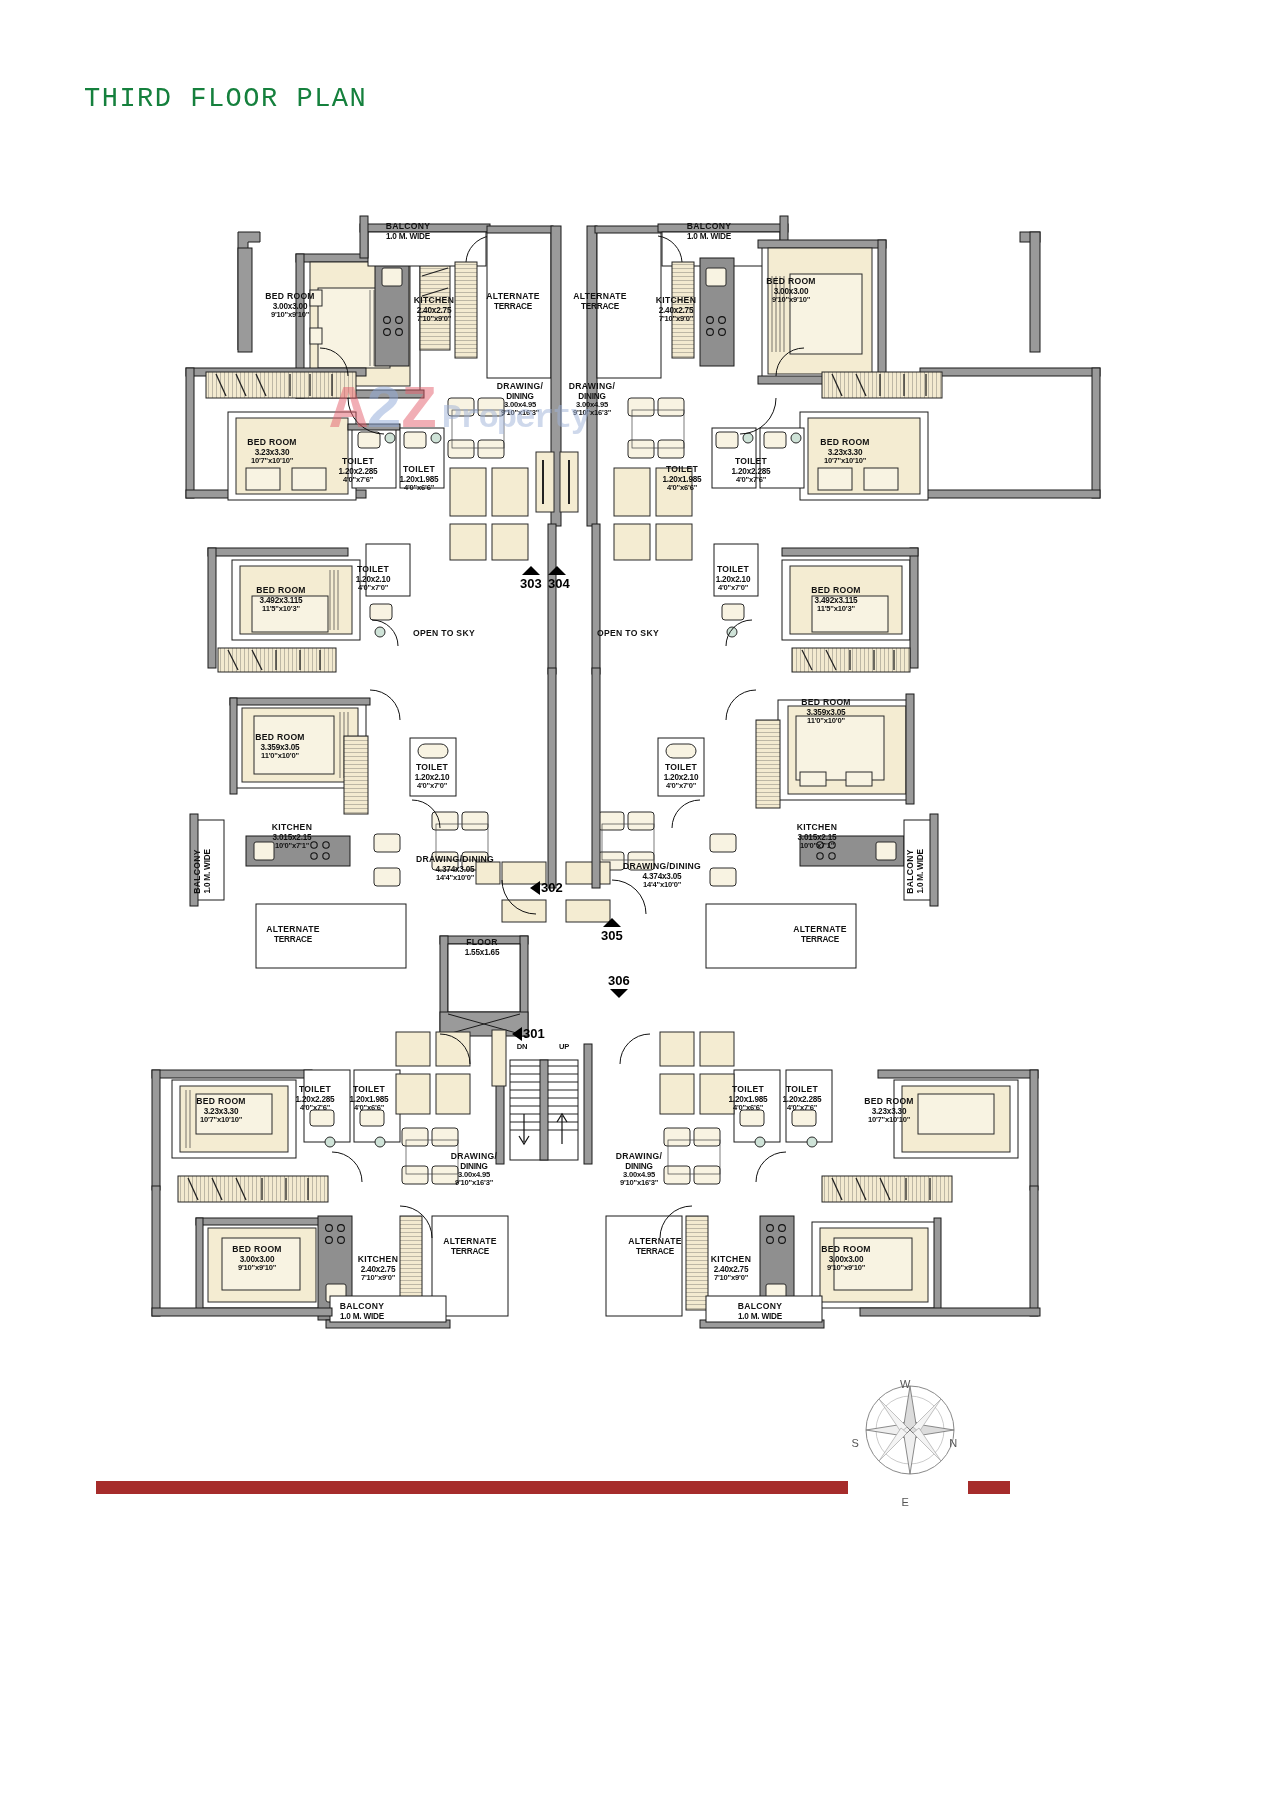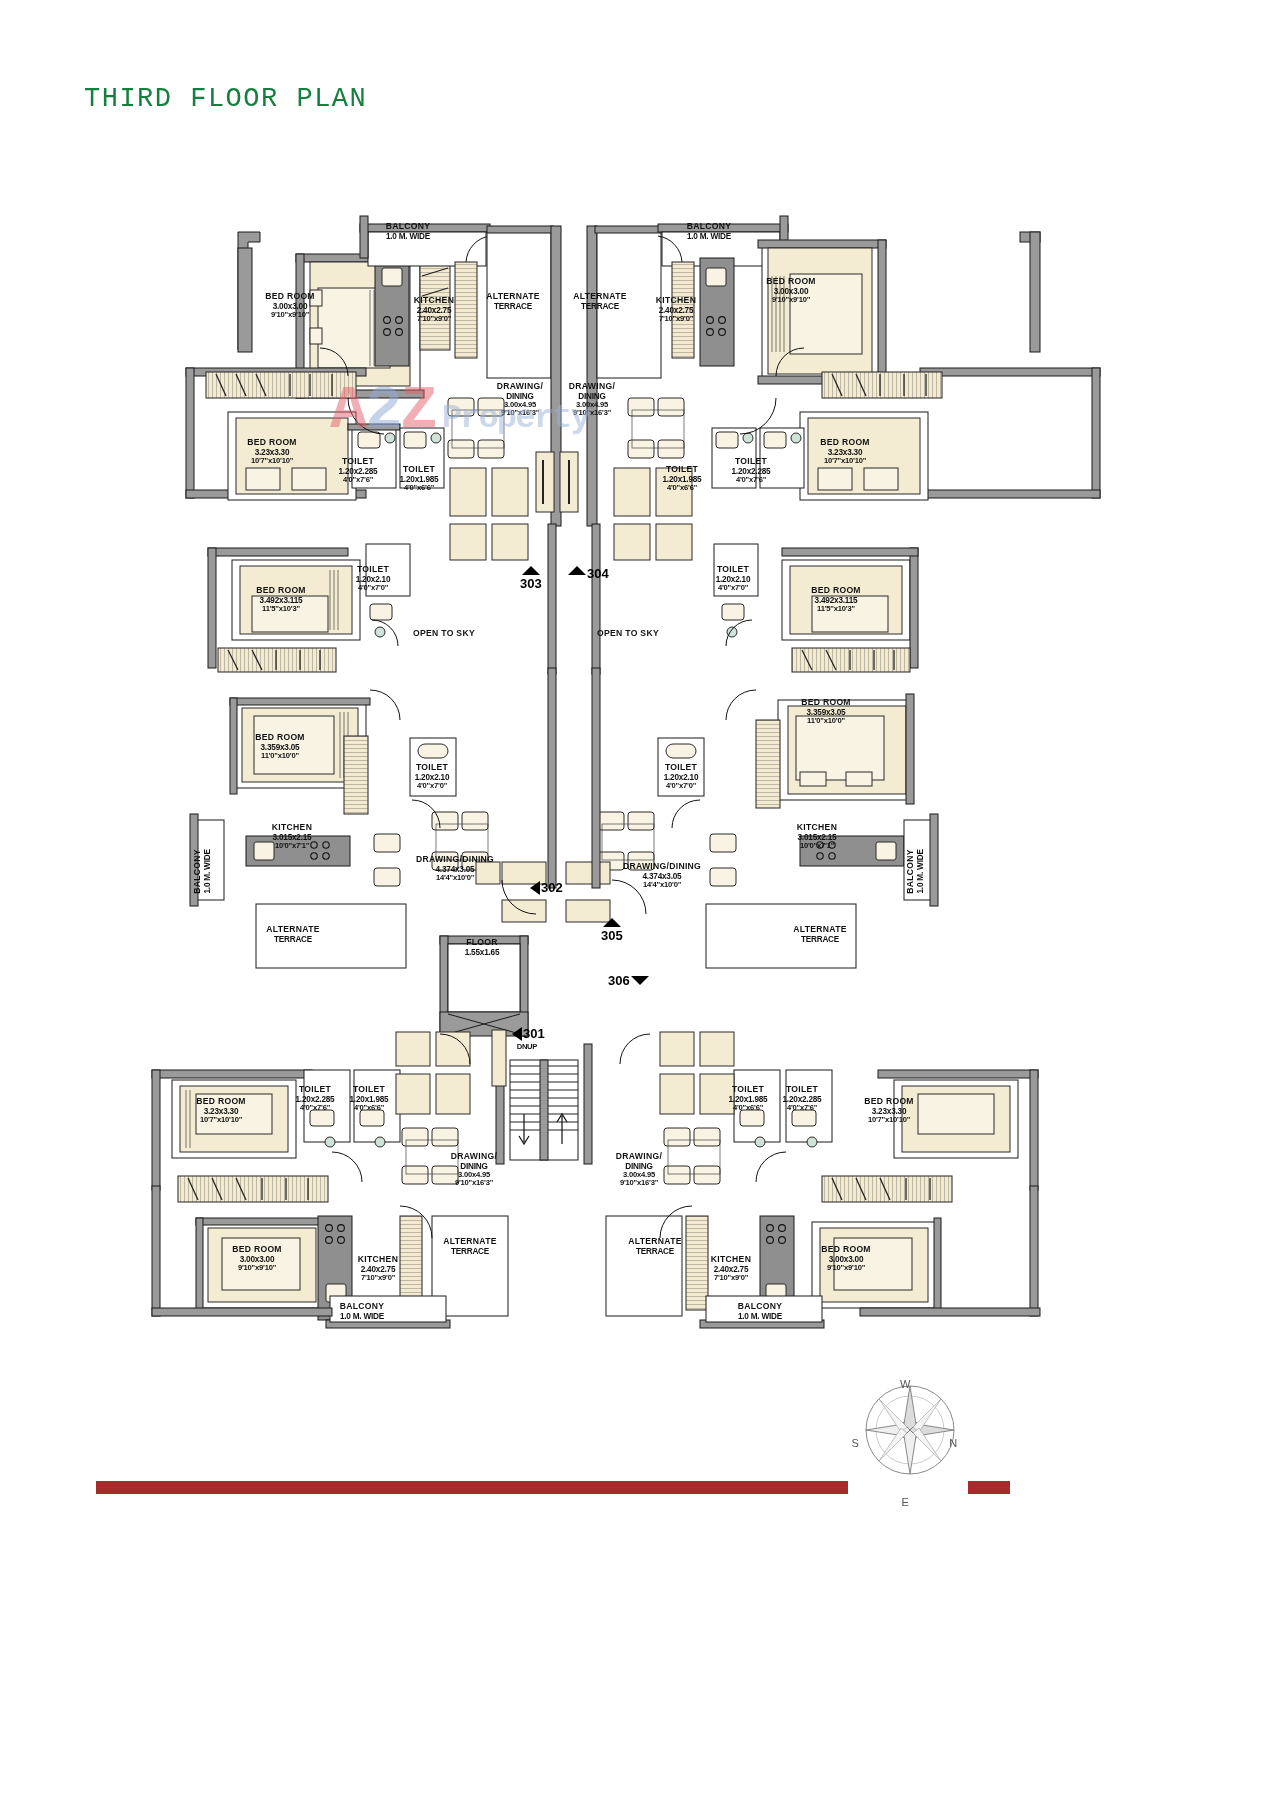"304" div { flex-direction: row -> column; left: 568px -> 548px }
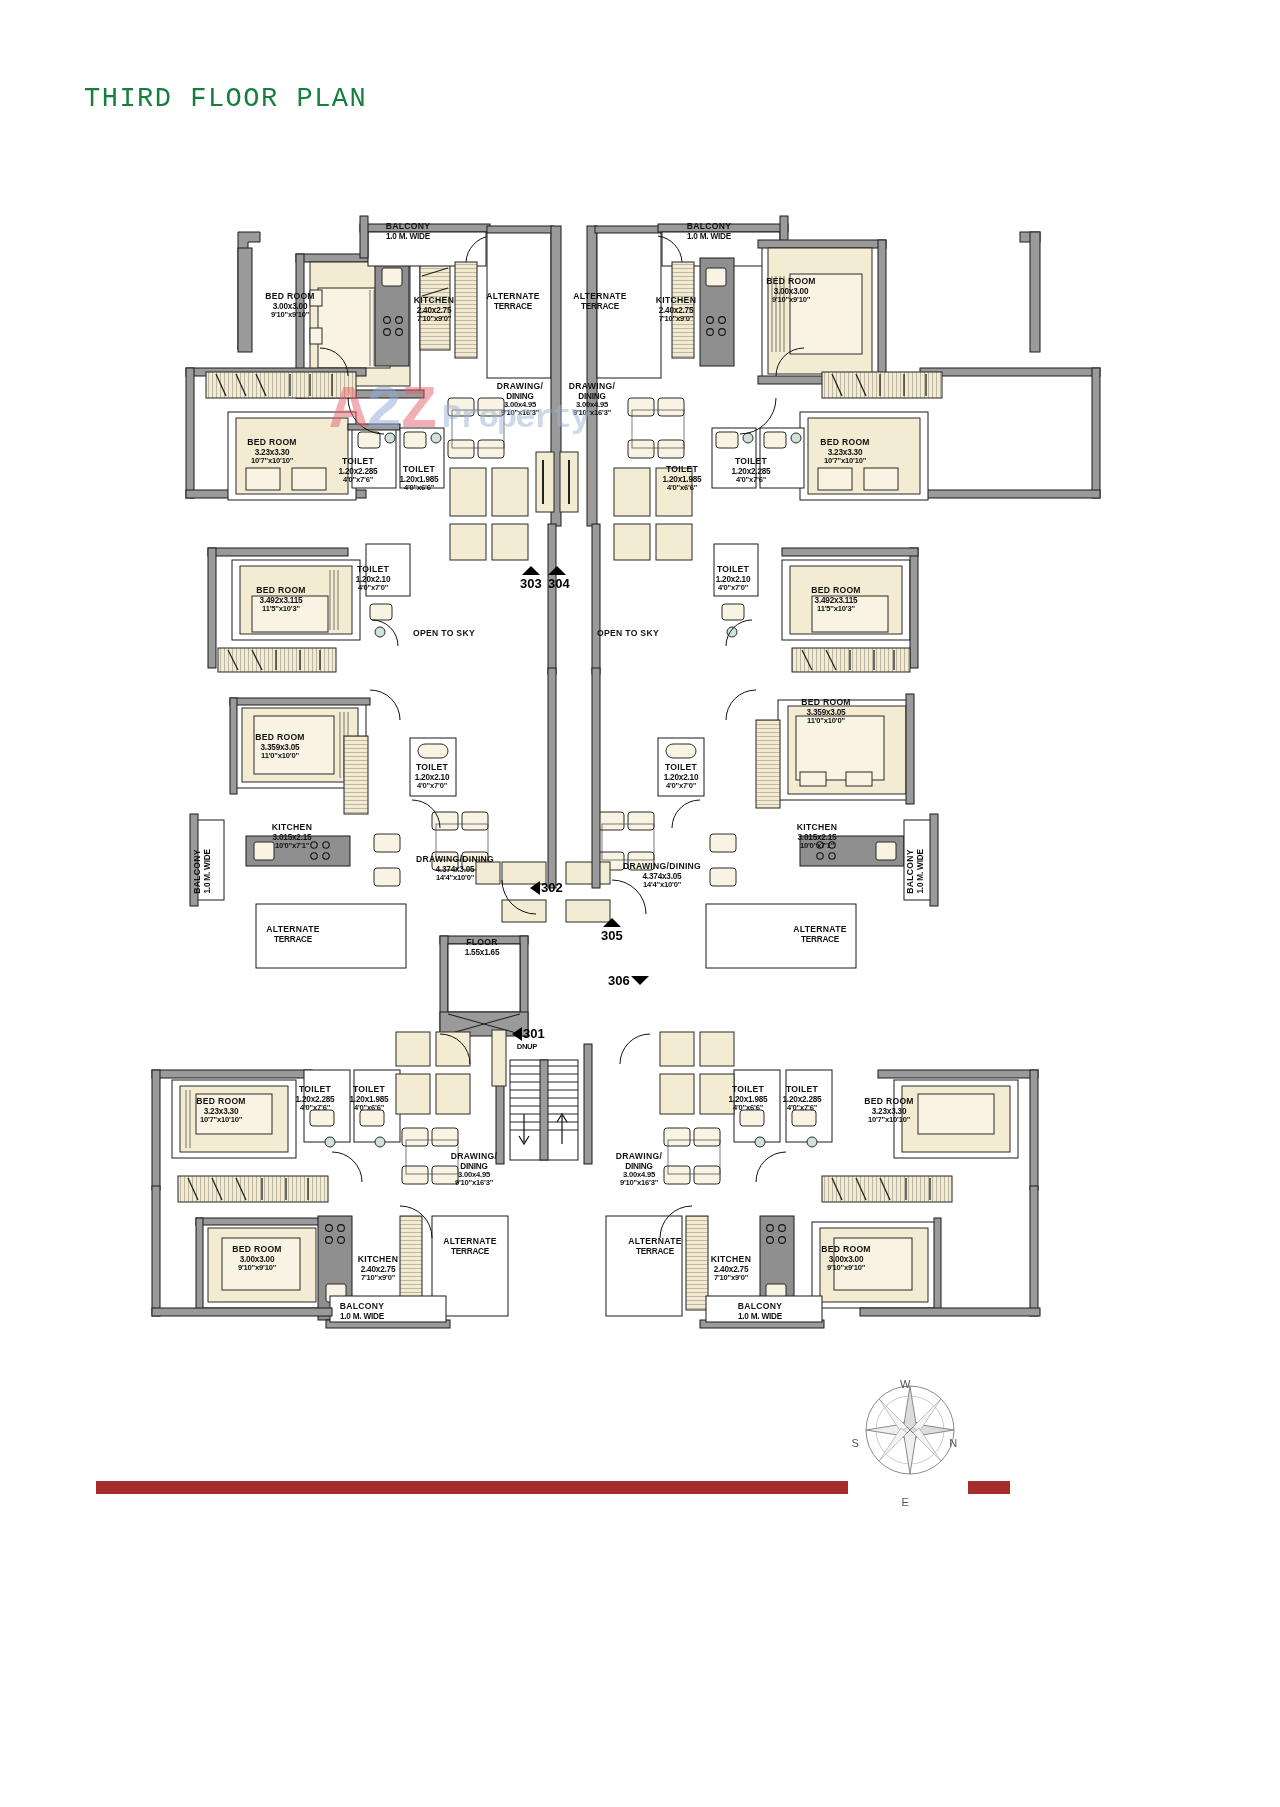"306" div { flex-direction: row -> column }
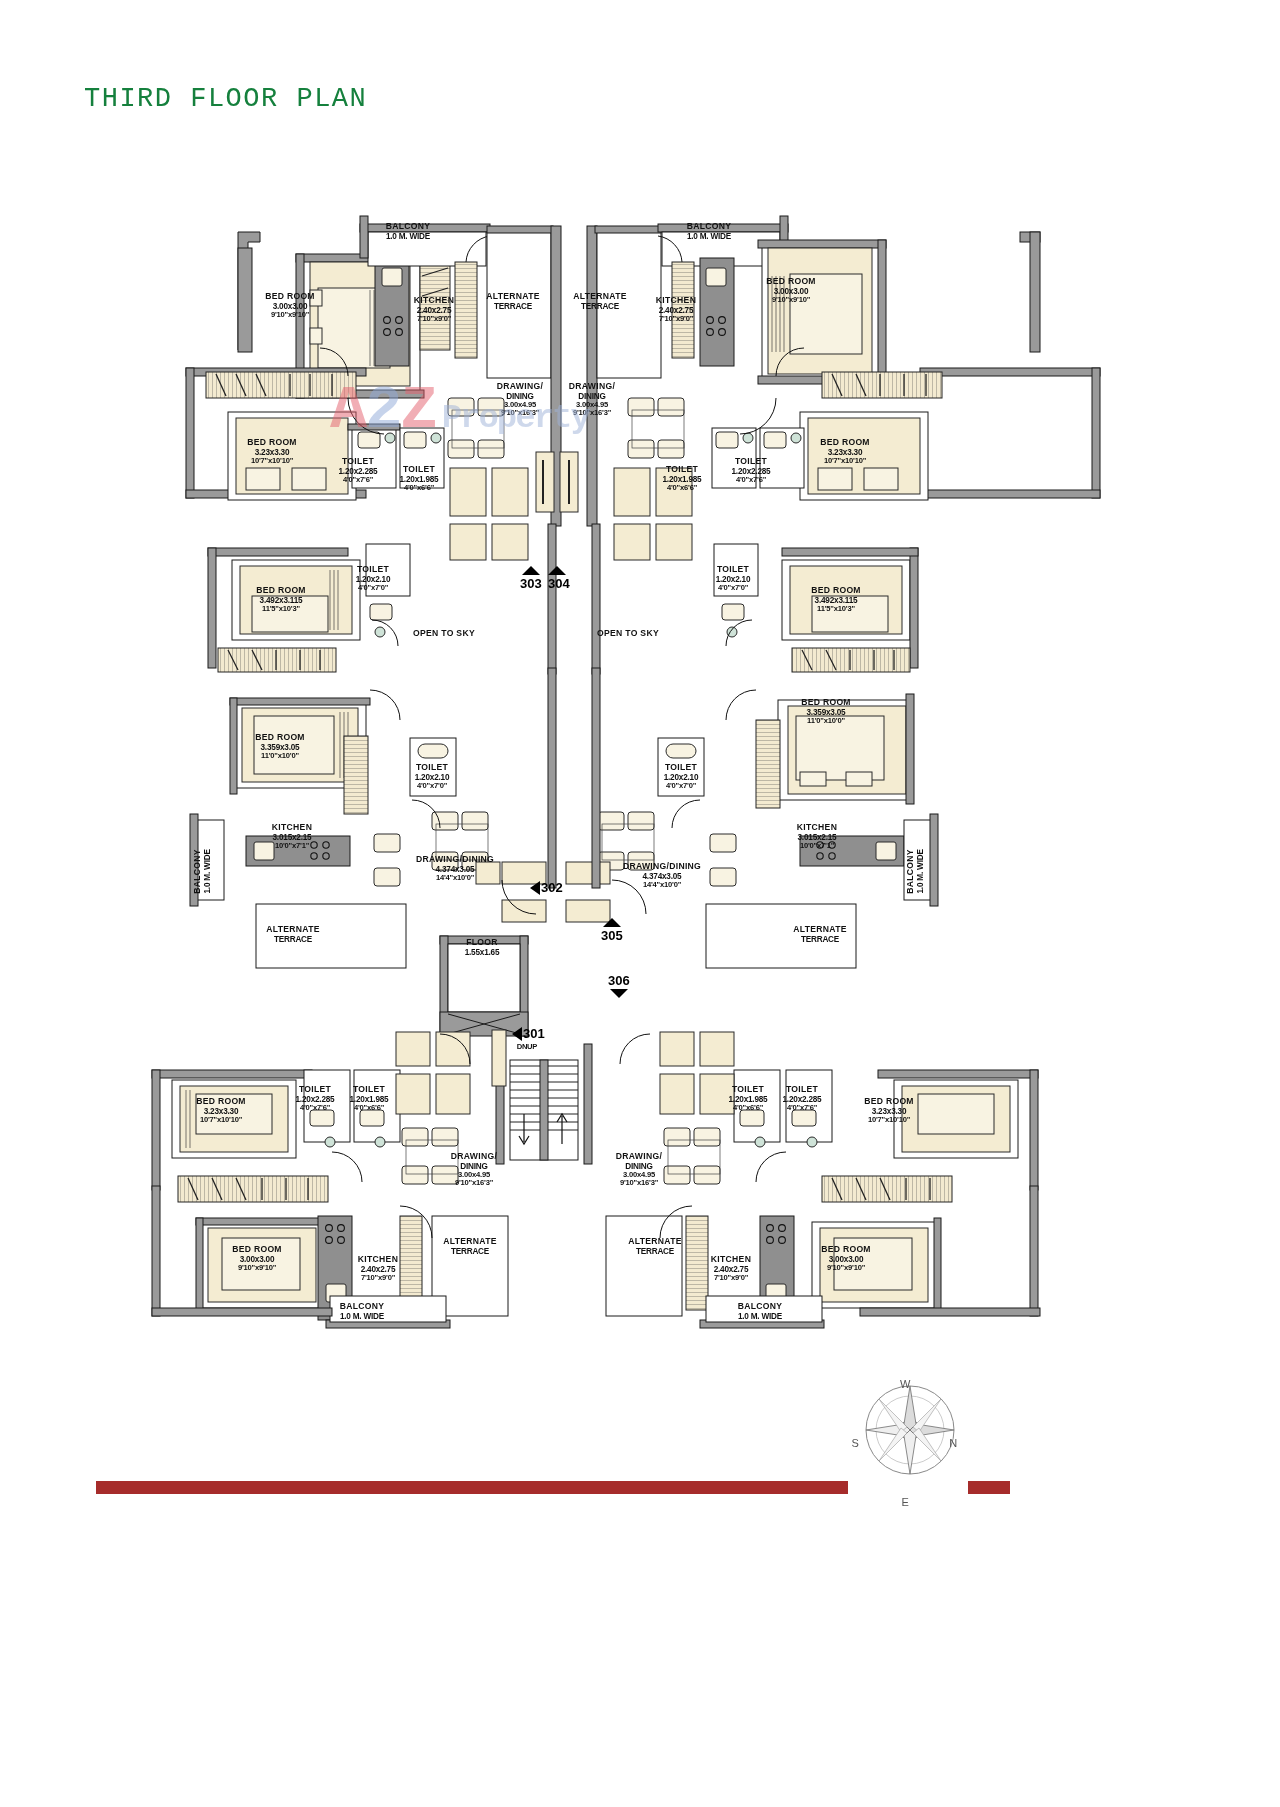"UP" div.rm-label { left: 520px -> 552px }
